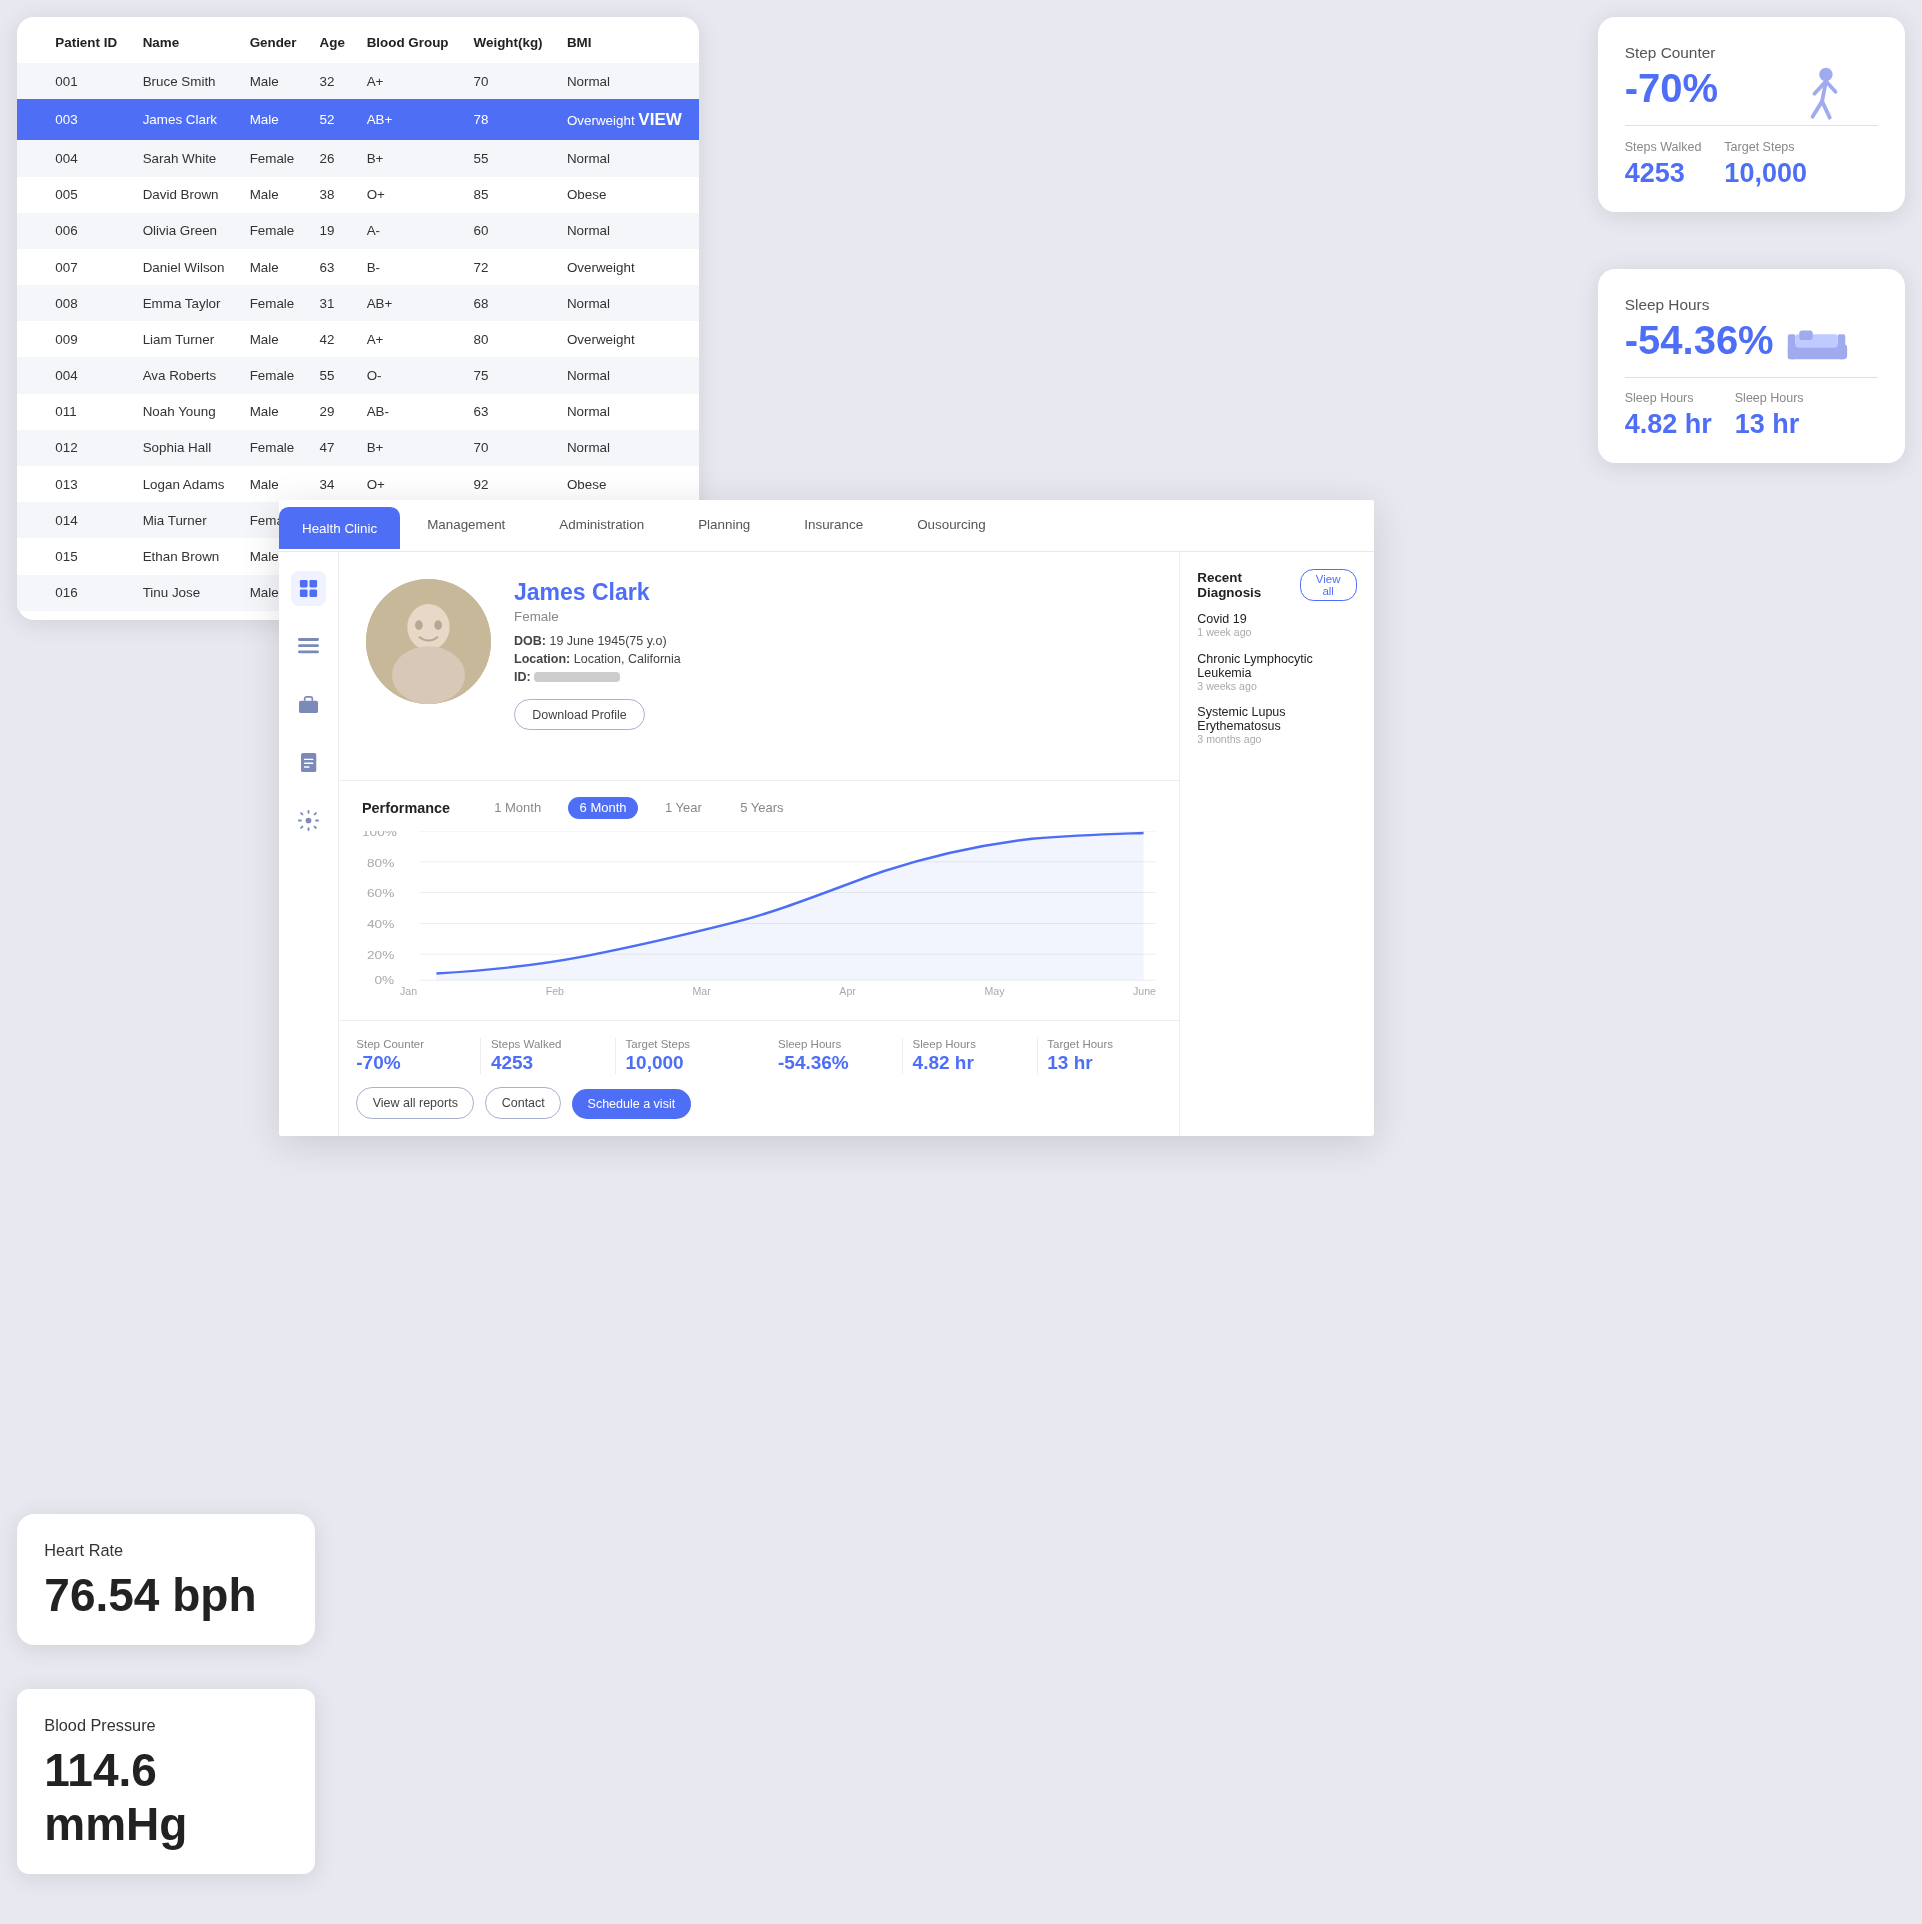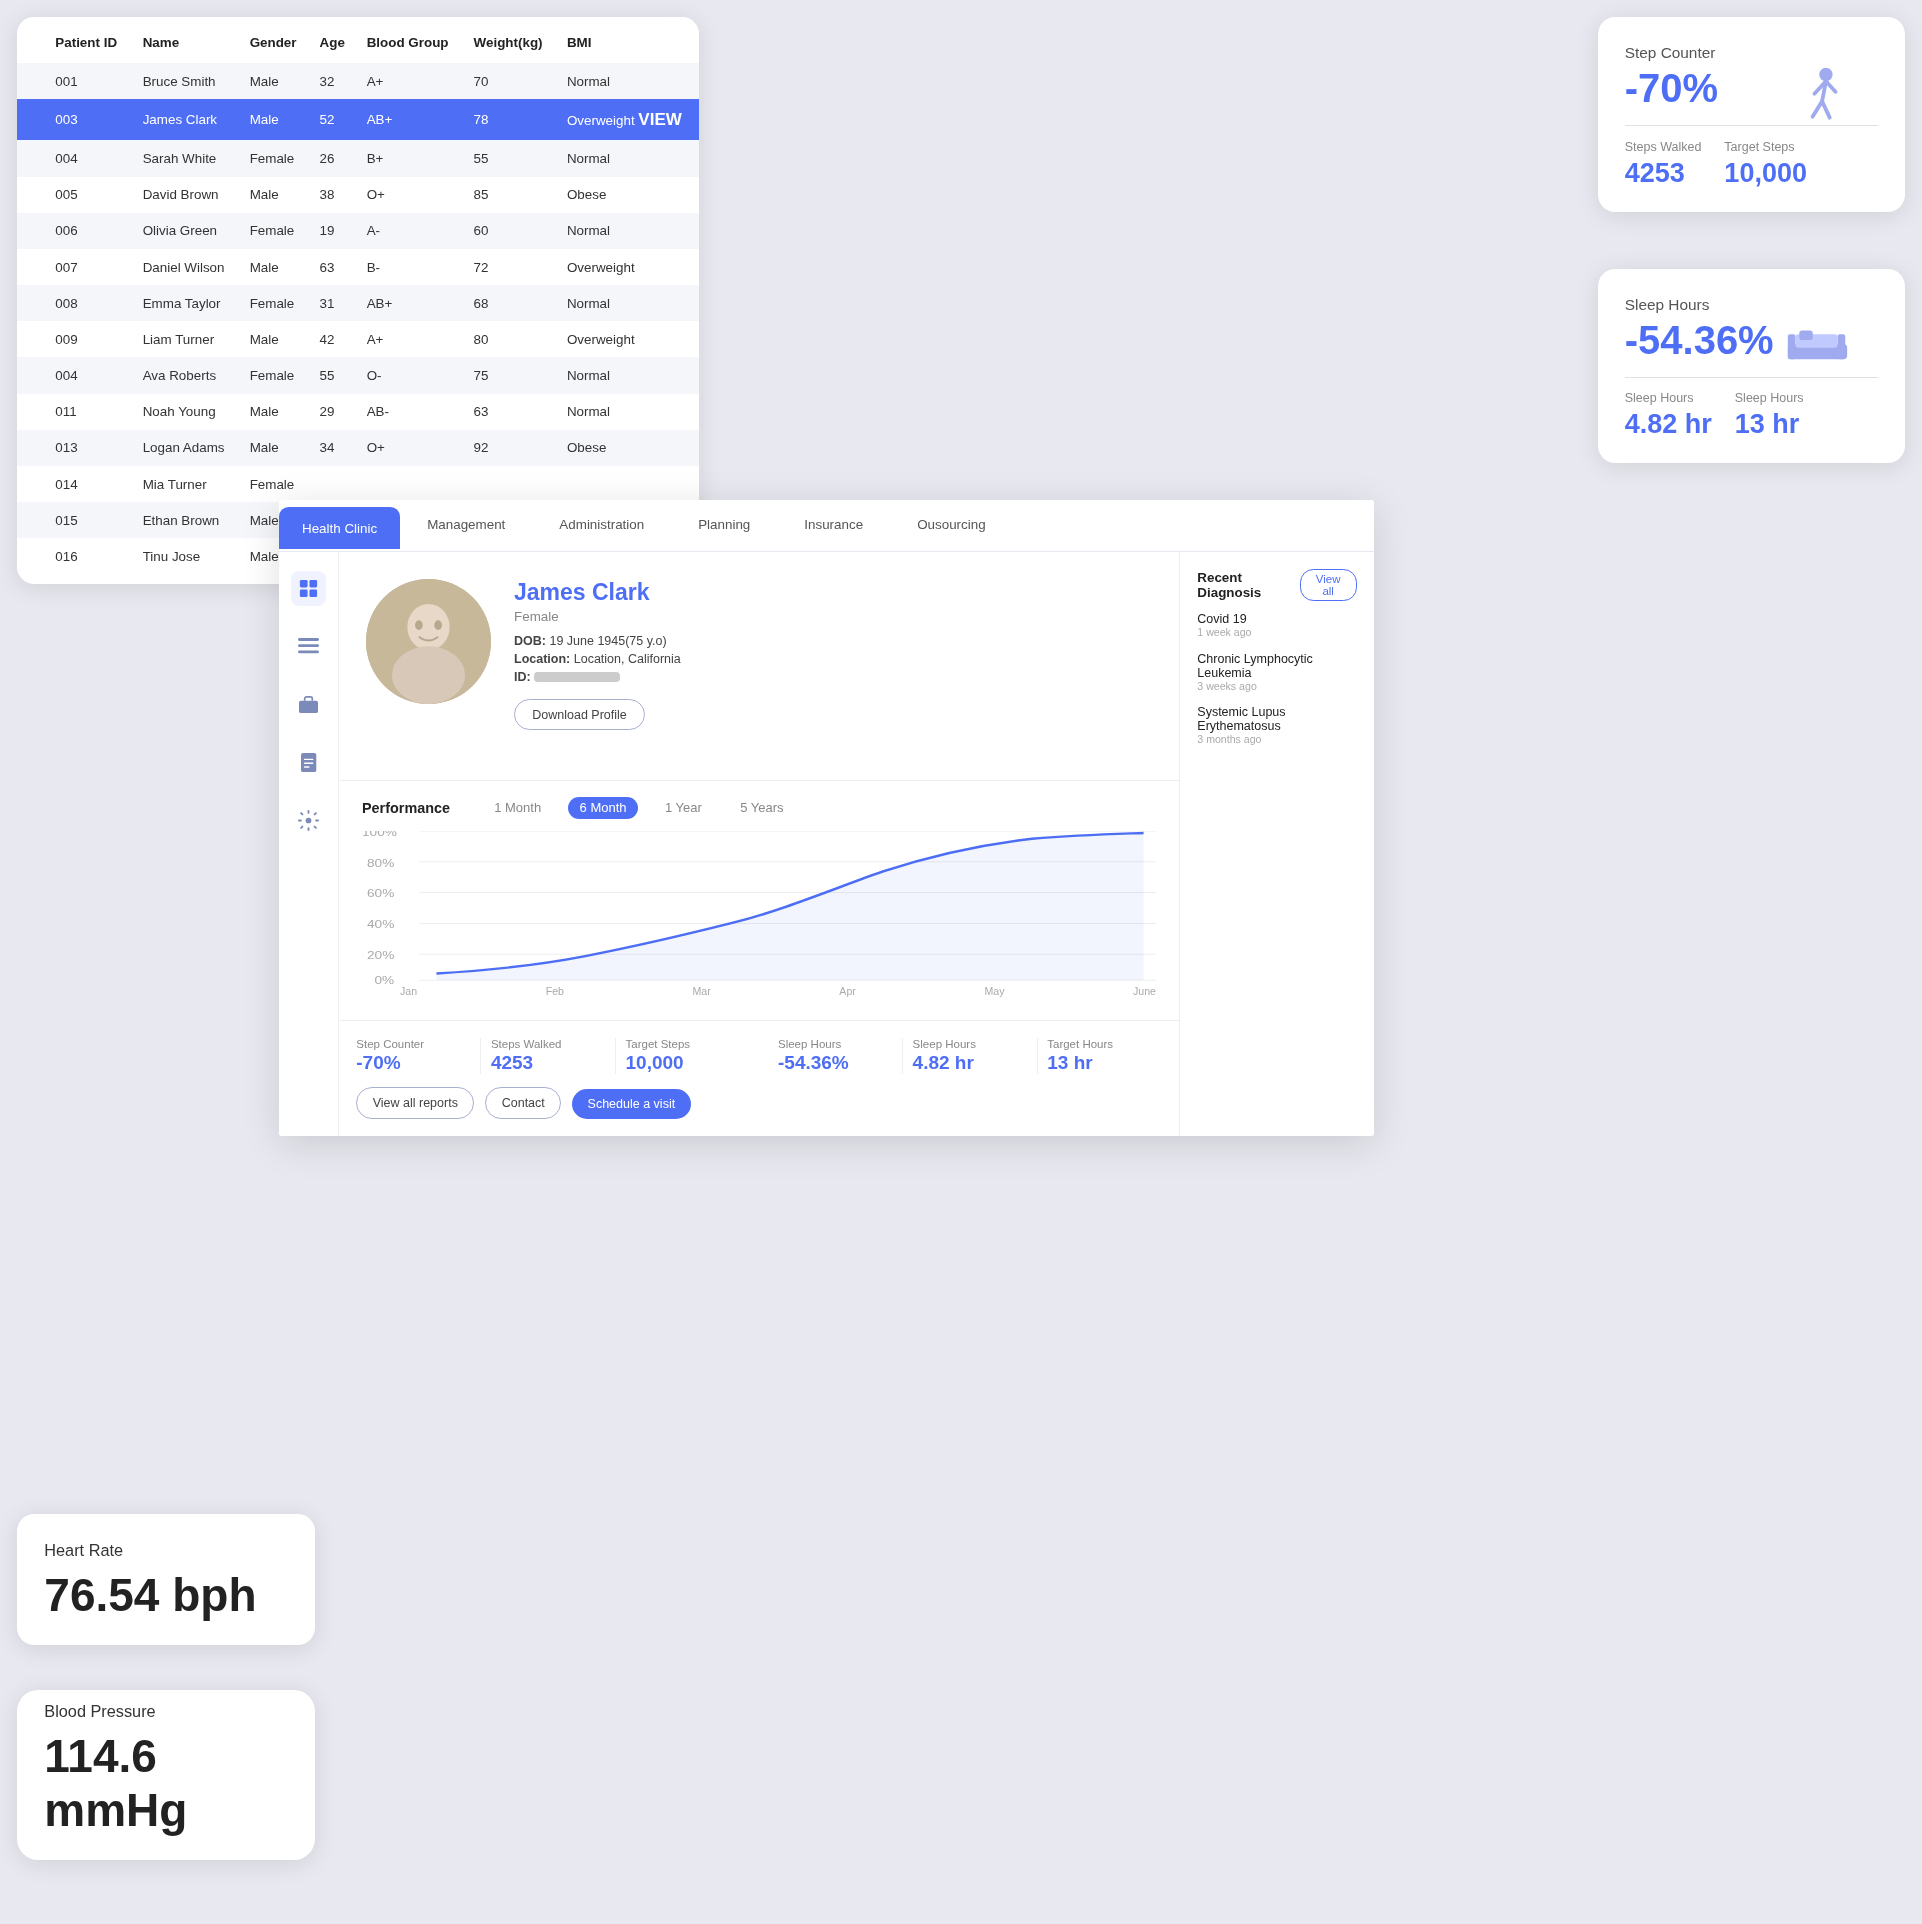"012" tr { html: none -> <tr> <td>012</td> <td>Sophia Hall</td> <td>Female</td> <td>47</td> <td>B+</td> <td>70</td> <td>Normal</td> </tr> }
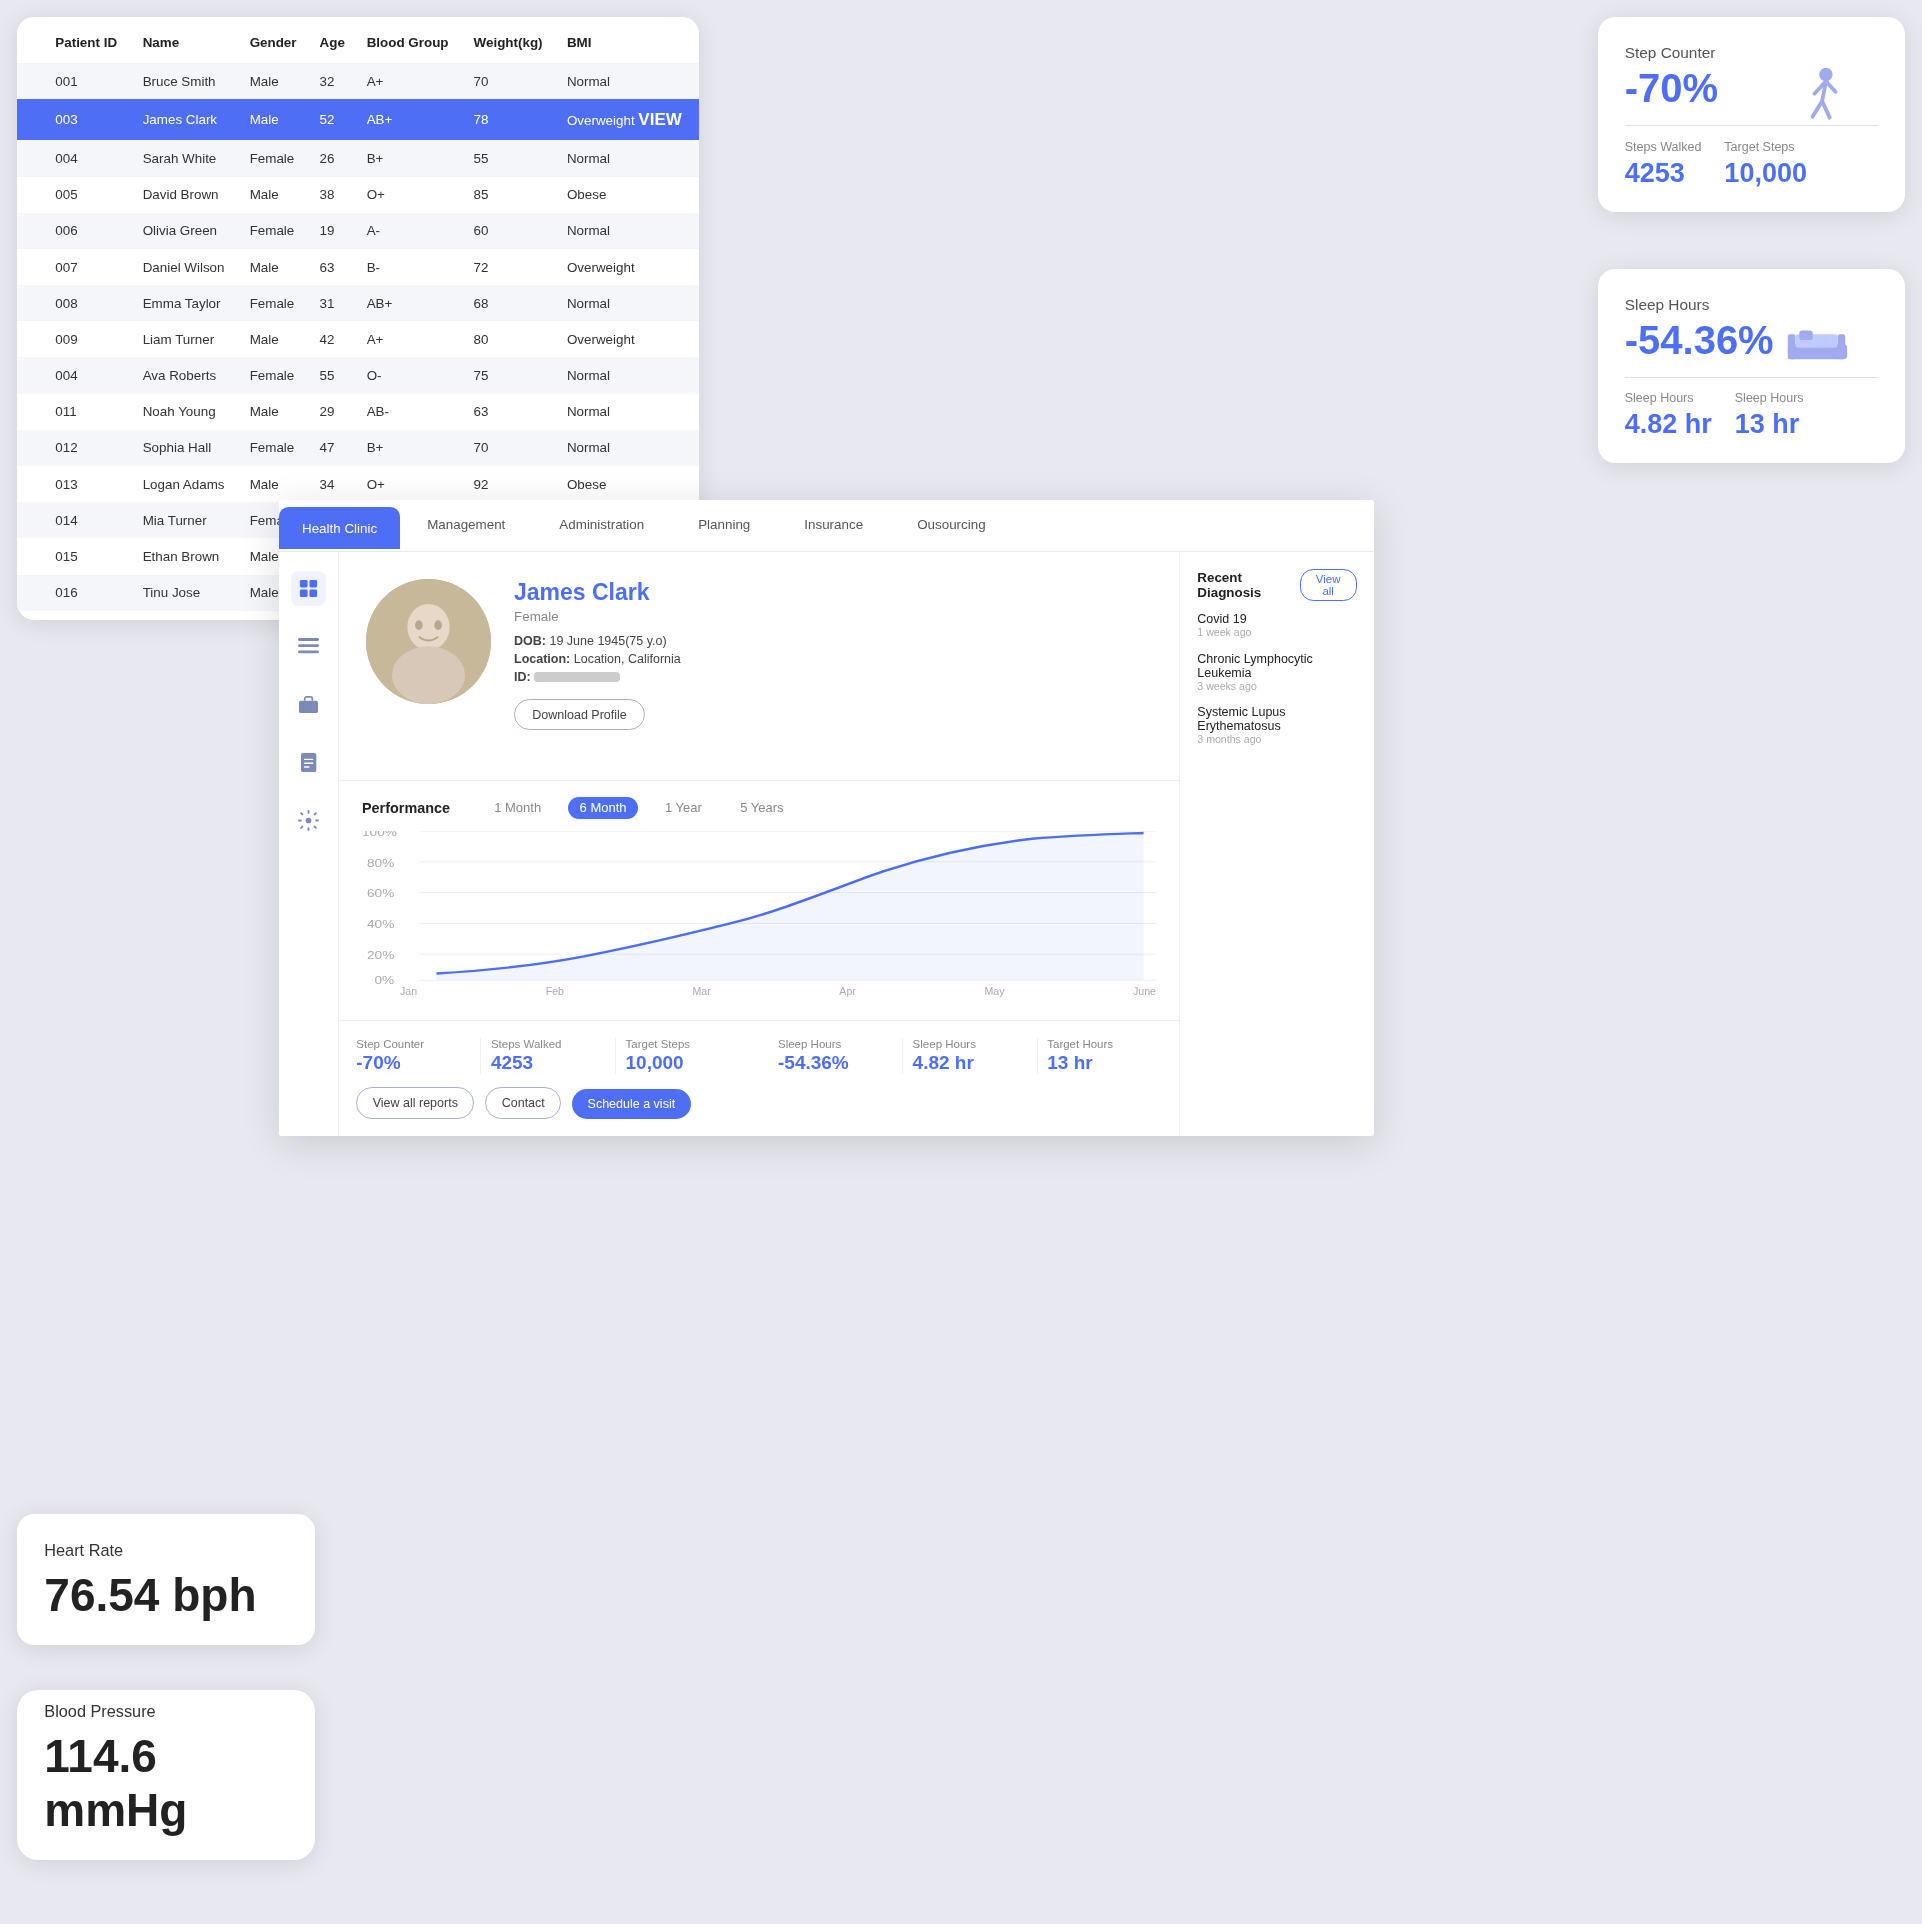"Blood Pressure" .bp-card { border-radius: 21px -> 12px; bottom: 64px -> 50px; padding: 12px 27px 23px 27px -> 27px 27px 23px 27px }
